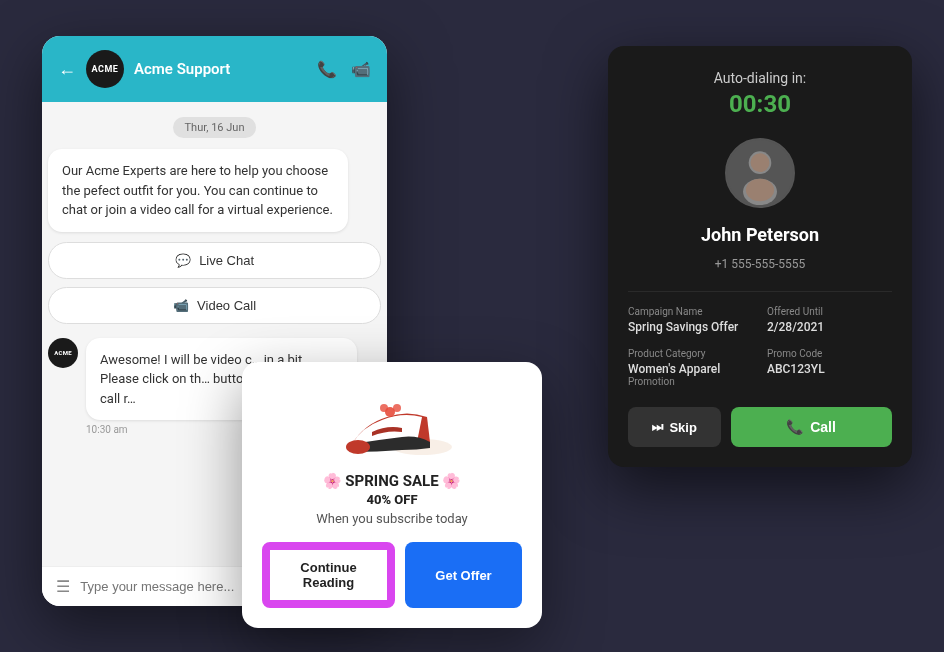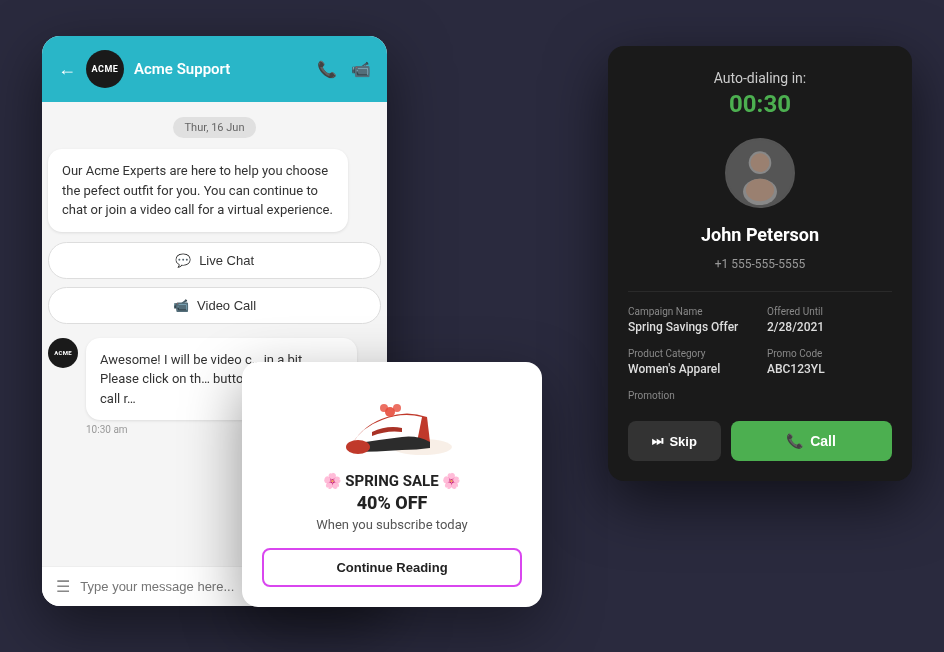"Campaign Name" .info-grid { margin-bottom: 14px -> none }
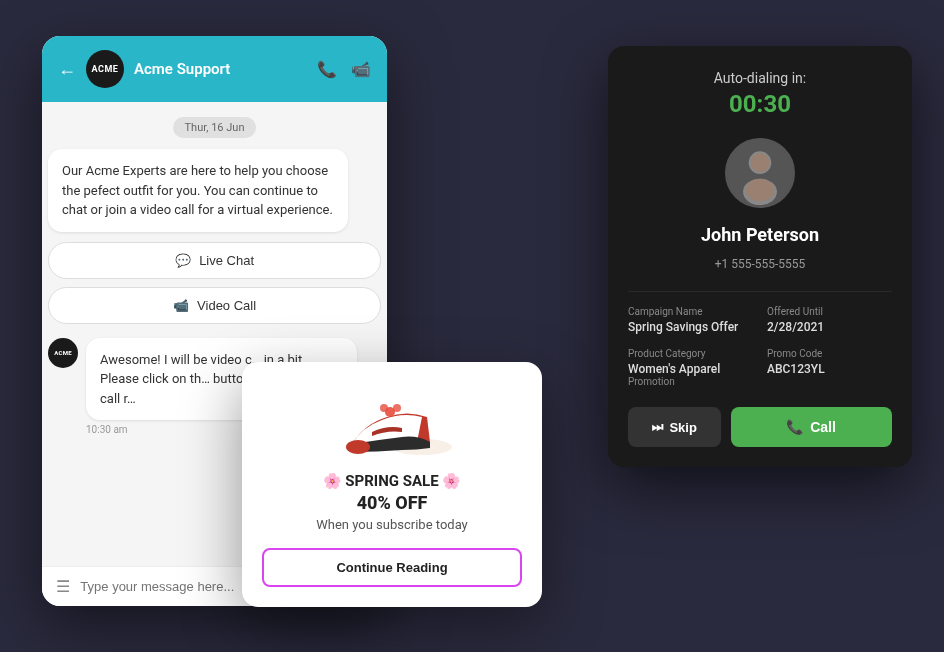"40% OFF" .discount-text { font-size: 18px -> 13px }
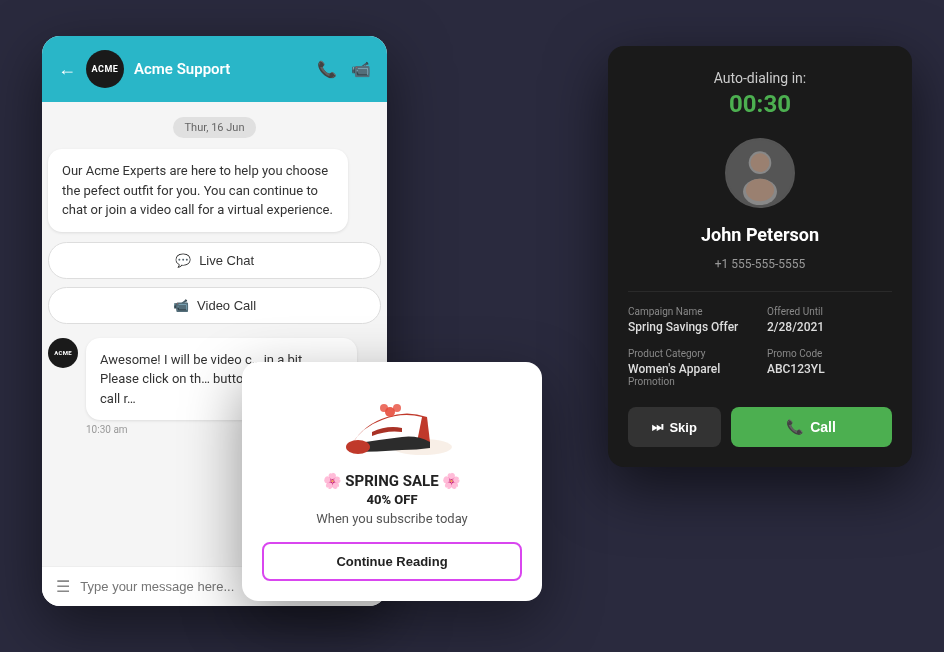"Continue Reading" .continue-btn { border: 2px solid #d946ef -> 8px solid #d946ef }
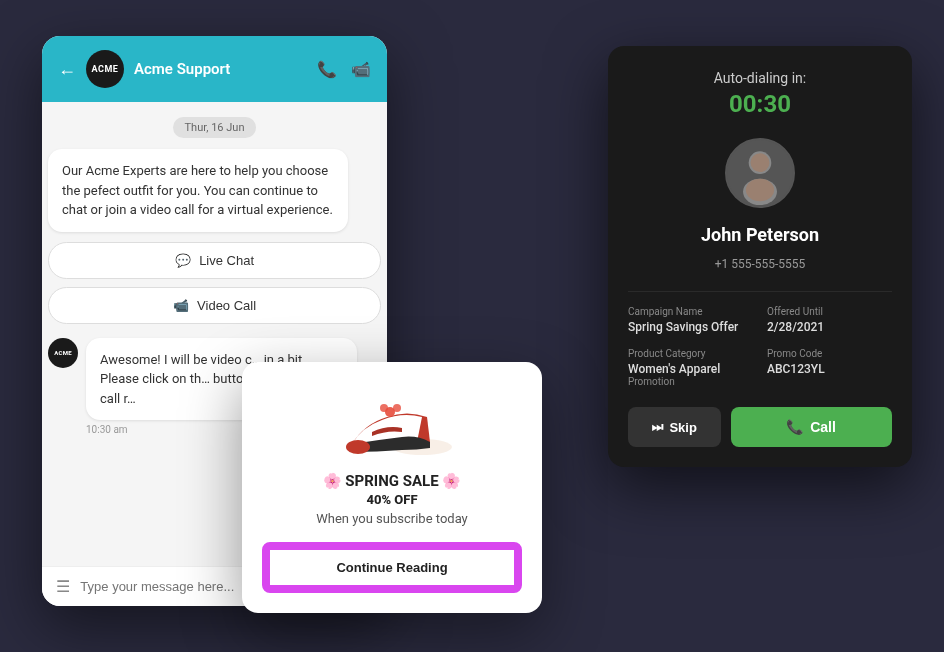"Get Offer" button.get-offer-btn { html: none -> <button>Get Offer</button> }
